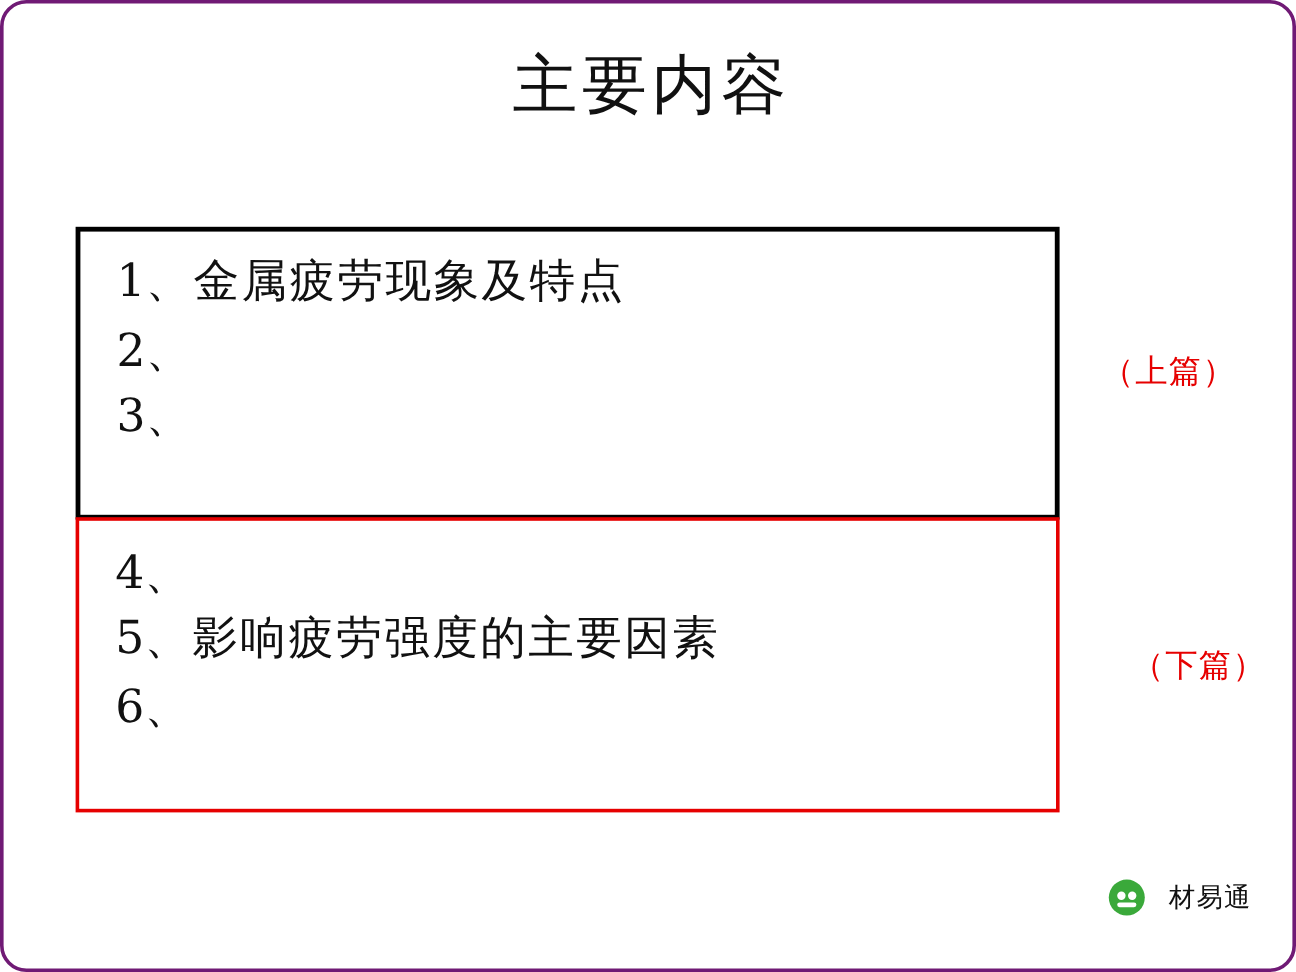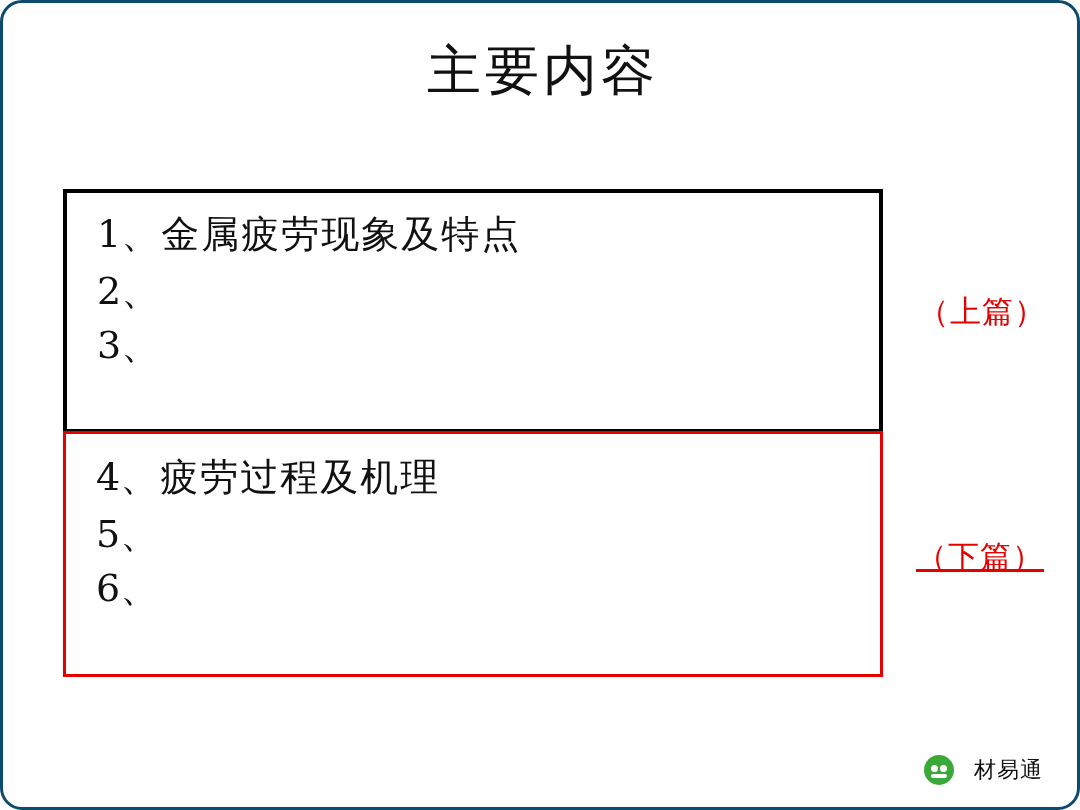"主要内容" .slide { border: 3px solid #0c4a6e -> 3px solid #701a75 }
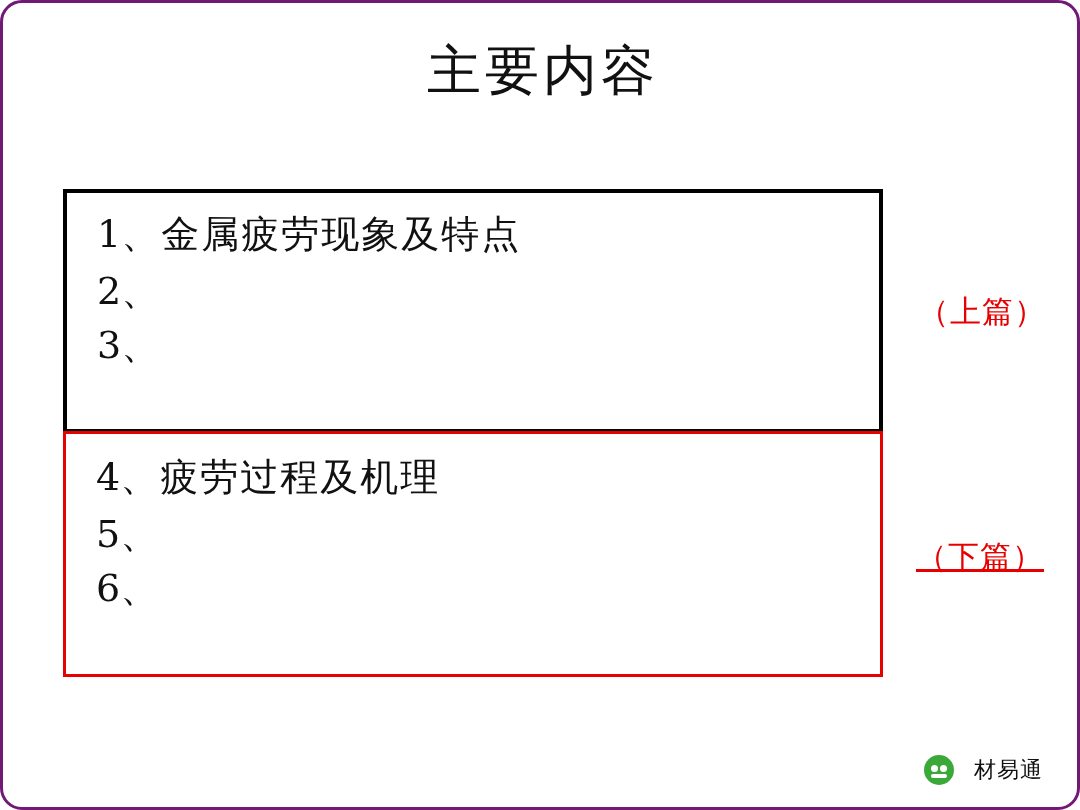"（上篇）" .side-label { font-size: 31px -> 27px }
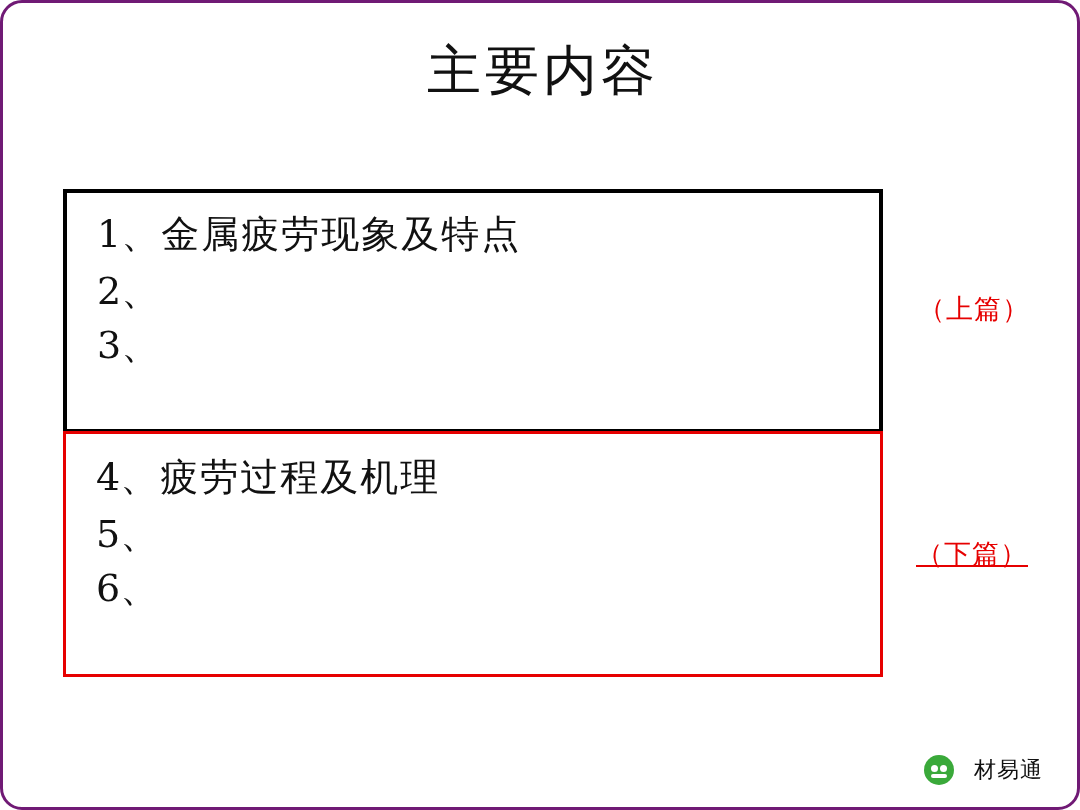"疲劳过程及机理" span.item-text { html: <span>疲劳过程及机理</span> -> none }
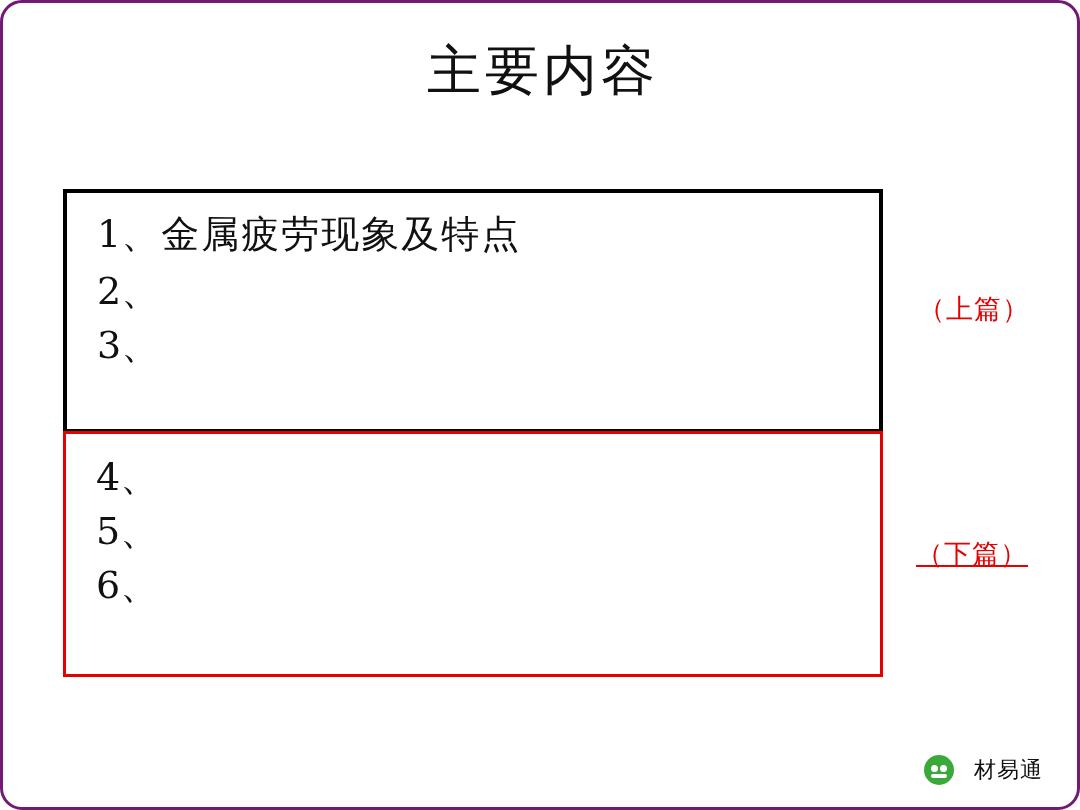"影响疲劳强度的主要因素" span.item-text { html: none -> <span>影响疲劳强度的主要因素</span> }
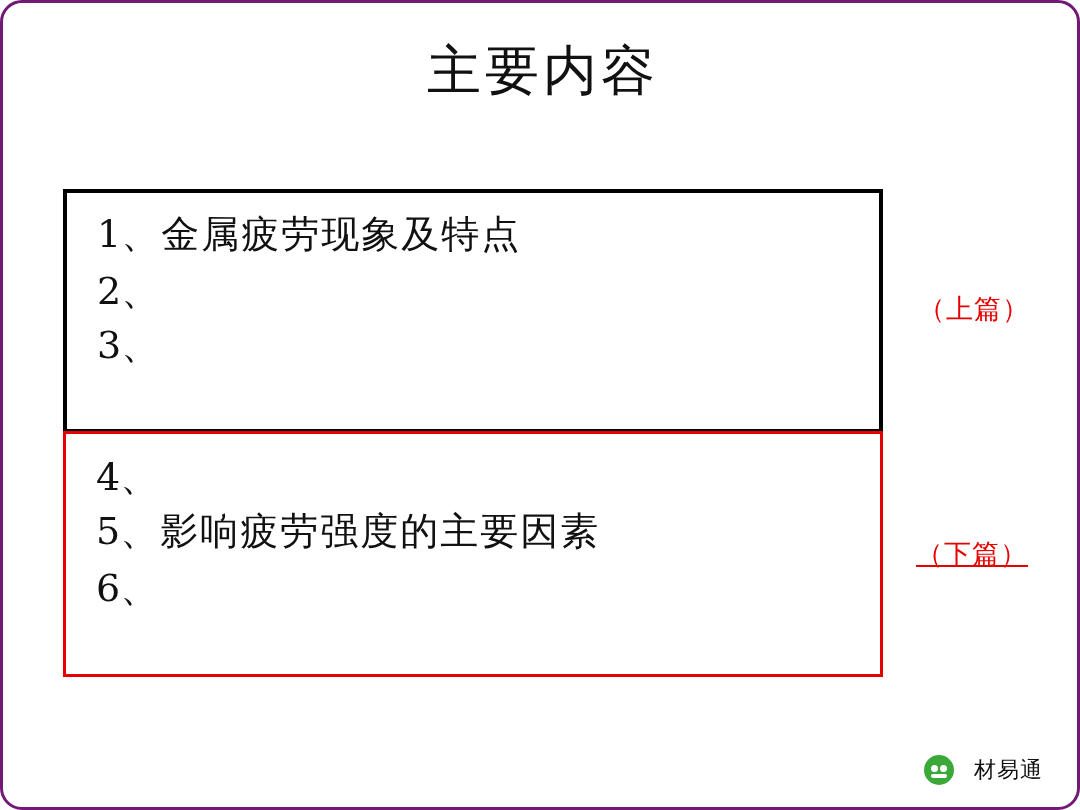"（下篇）" .side-label-lower { left: 913px -> 940px; text-decoration: underline -> none }
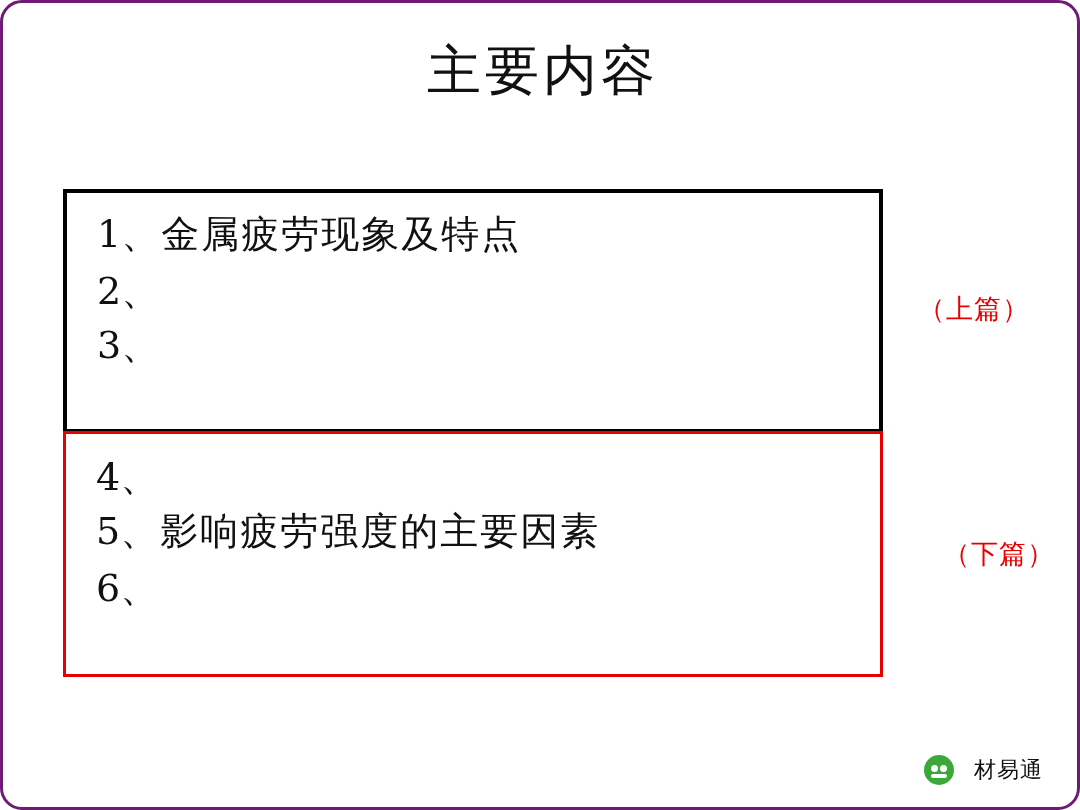"材易通" .watermark { bottom: 22px -> 44px }
